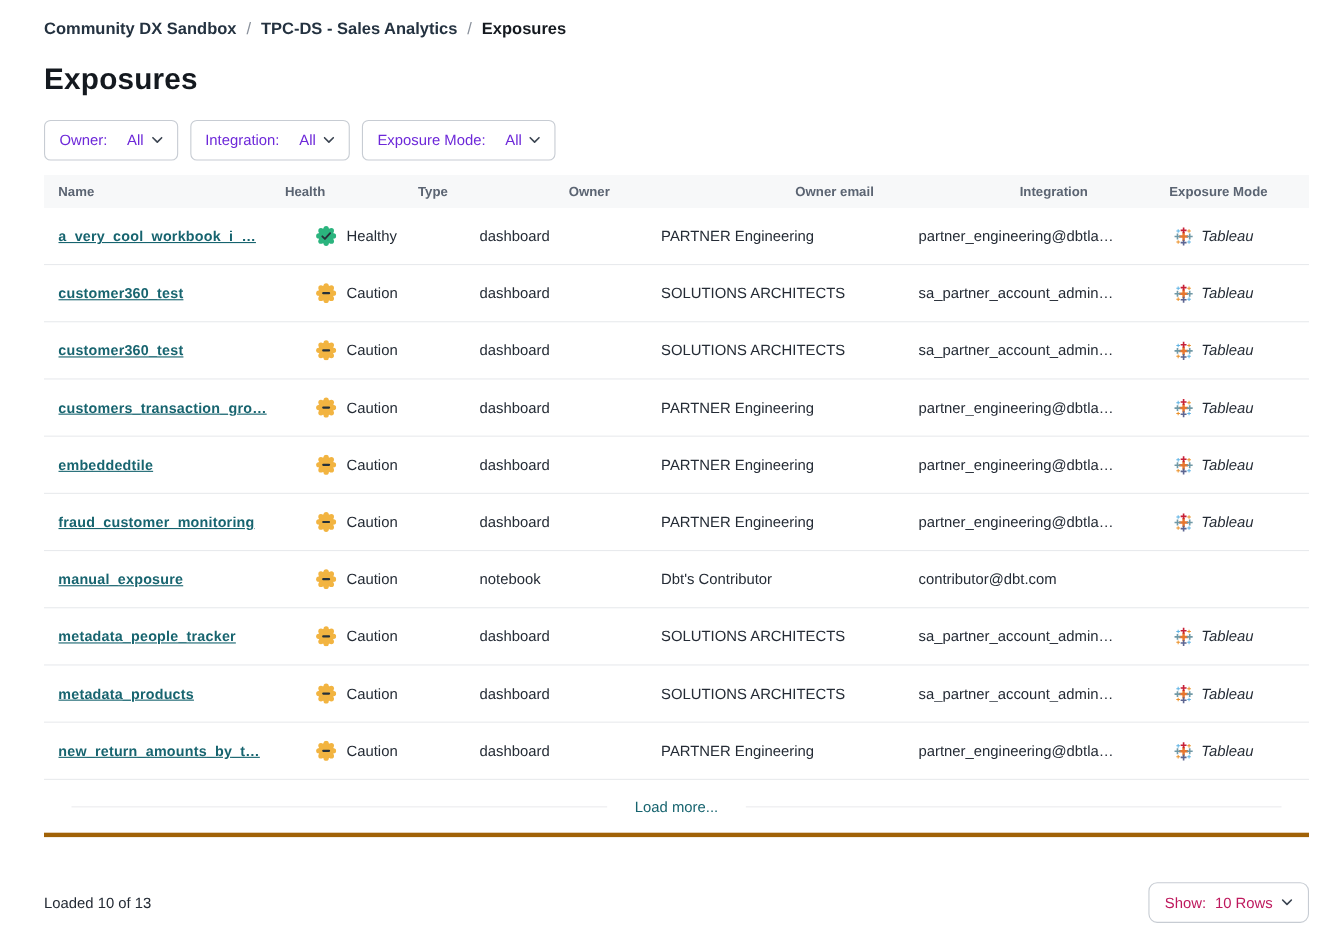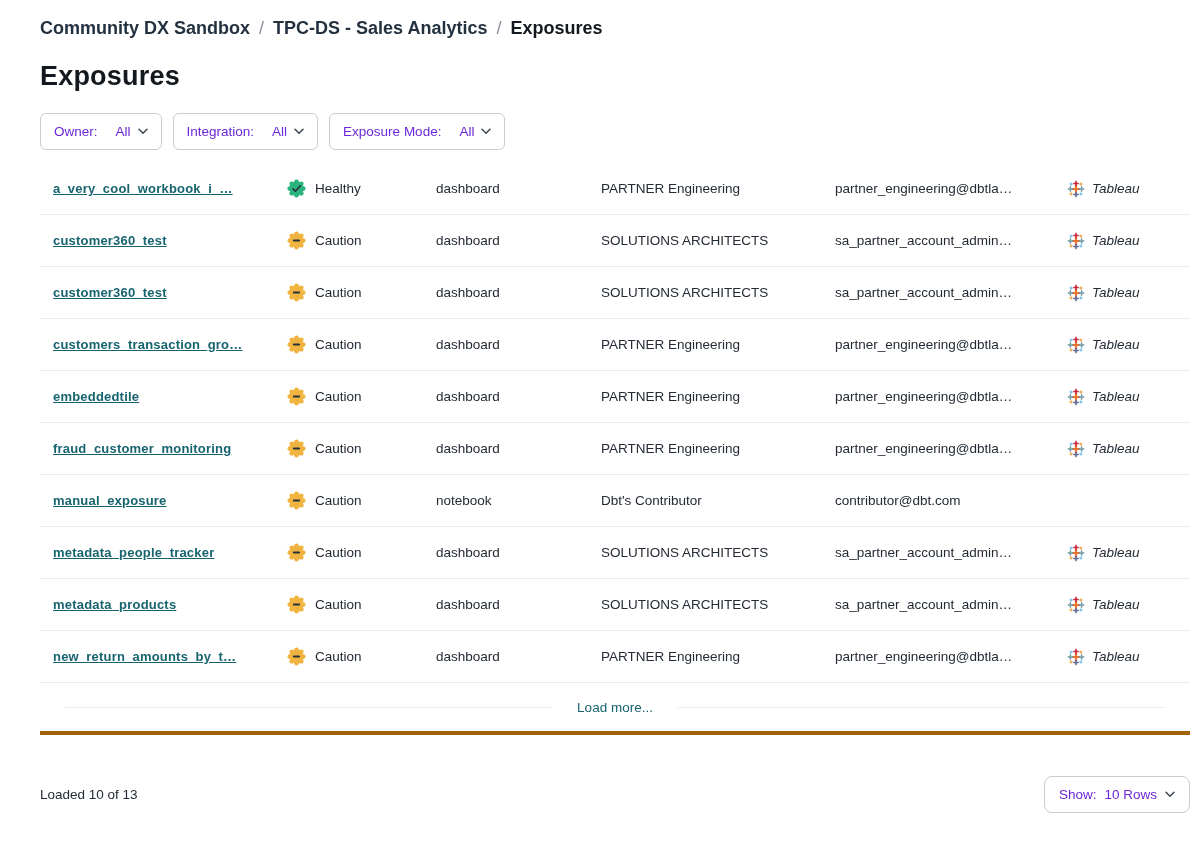"Community DX Sandbox" .breadcrumb { font-size: 18px -> 15px }
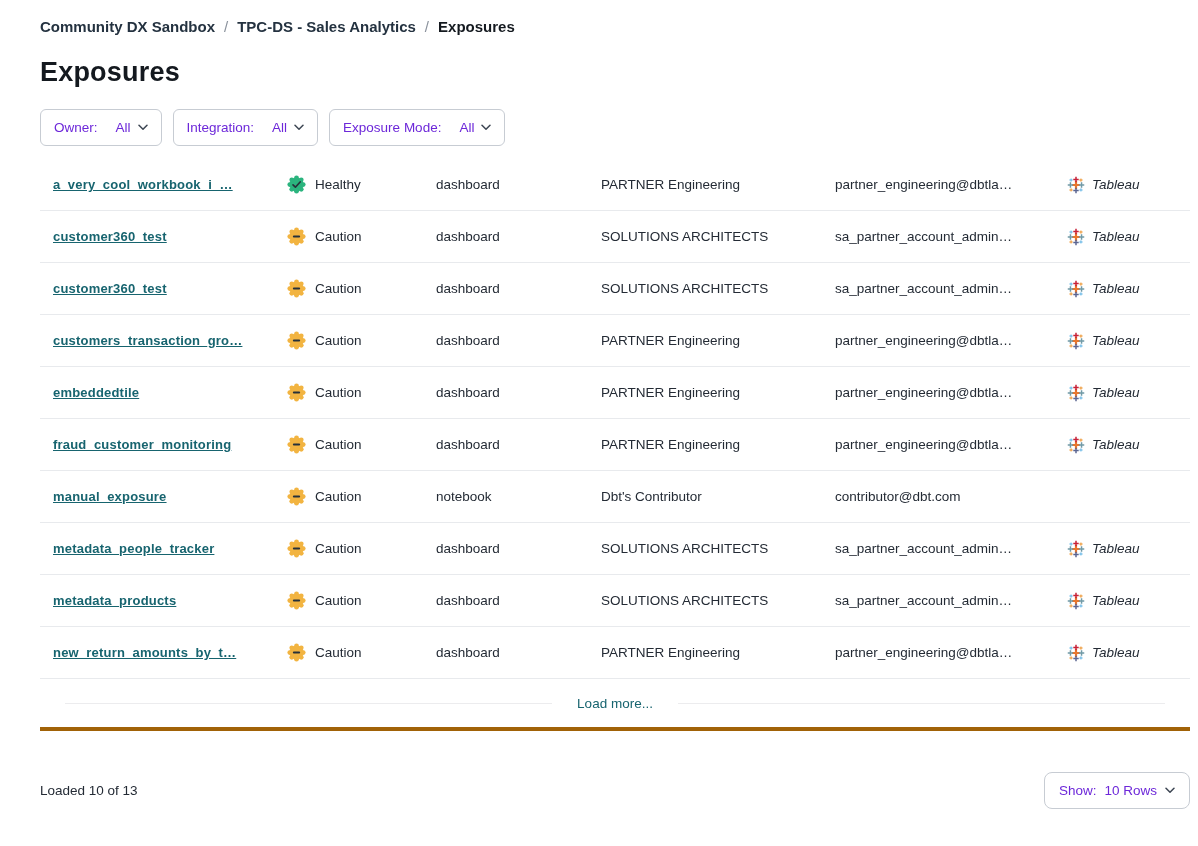"Name" div.thead { html: none -> <div> <div>Name</div> <div>Health</div> <div>Type</div> <div>Owner</div> <div>Owner email</div> <div>Integration</div> <div>Exposure Mode</div> </div> }
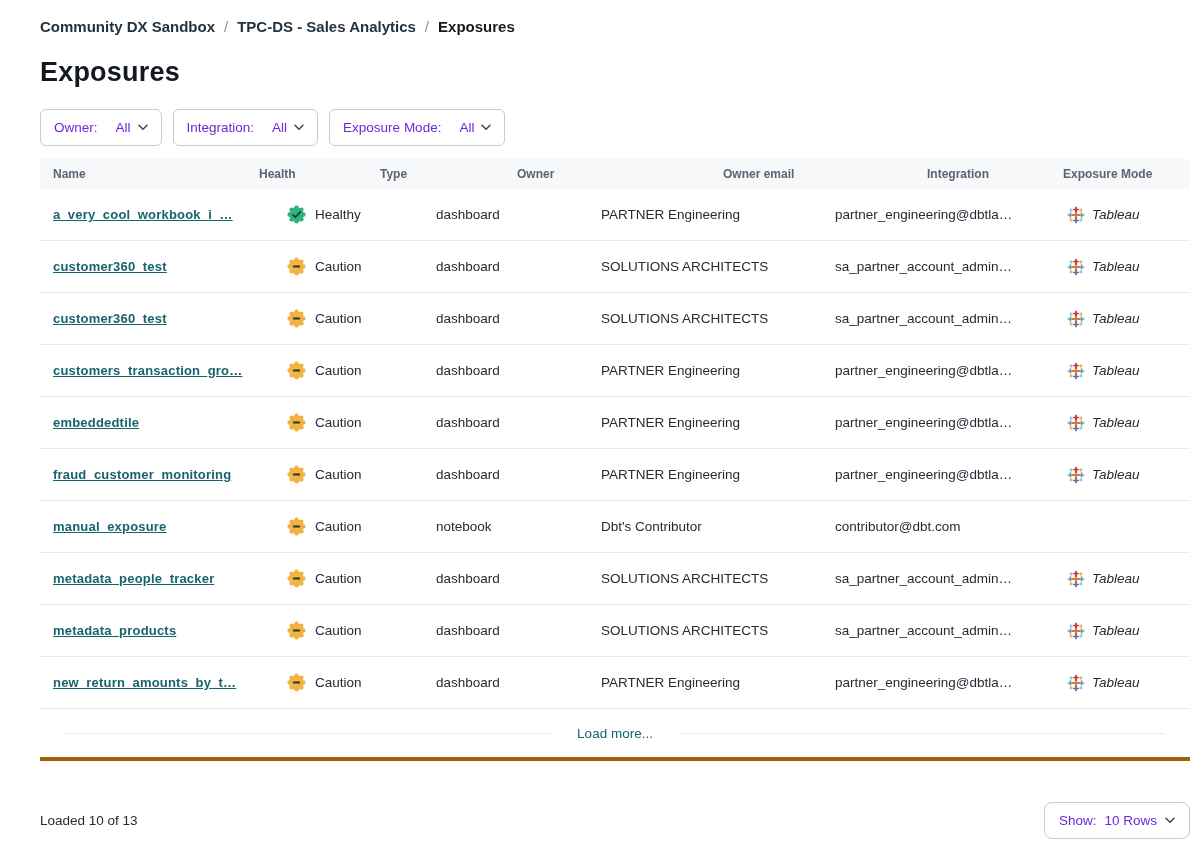"Show:" .show-btn { color: #6d28d9 -> #be185d }
